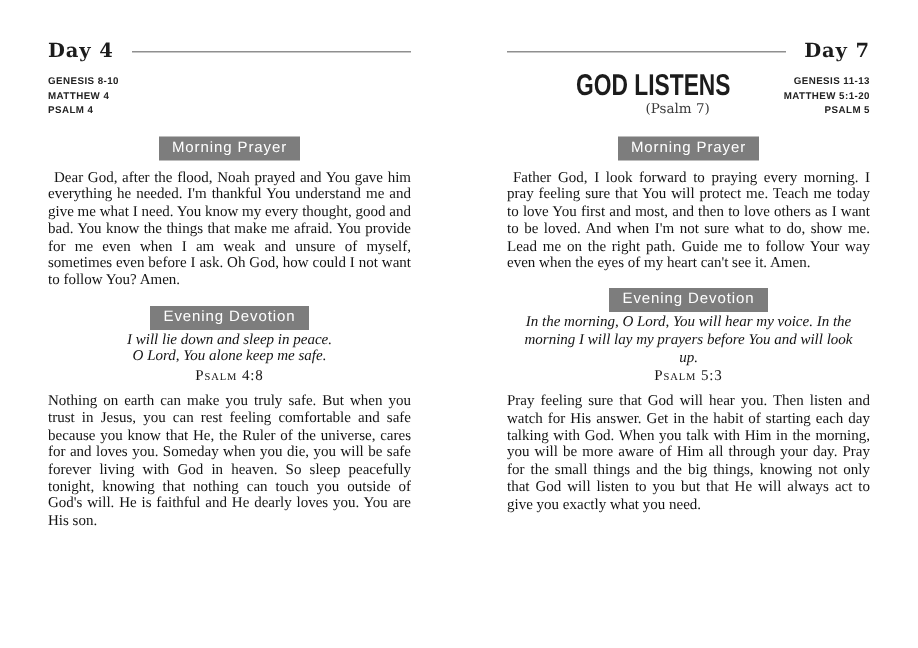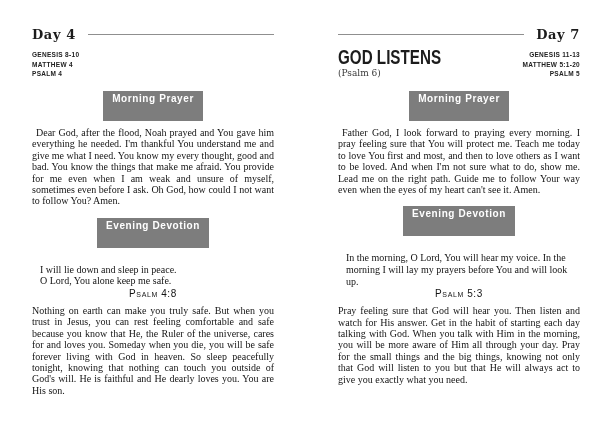"GOD LISTENS" .title-block.left-align { margin-left: none -> 46px; text-align: left -> center }
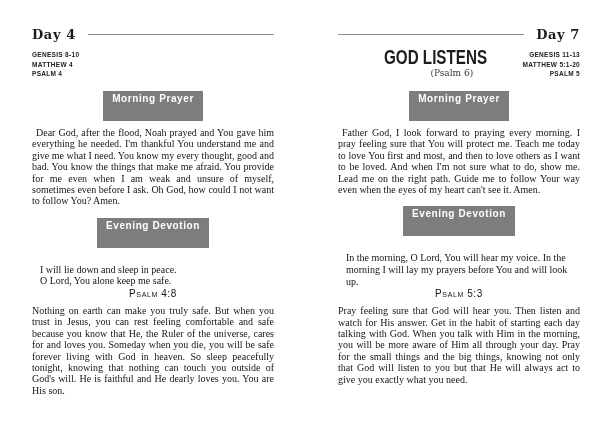"(Psalm 6)" div.page-subtitle { text: 6 -> 7 }
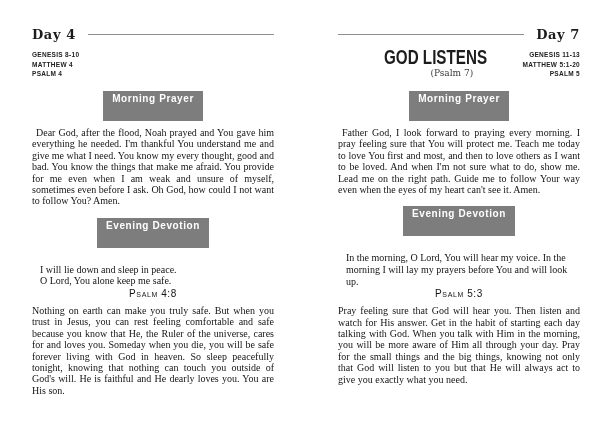"Morning Prayer" .badge { font-weight: bold -> normal; padding: 3px 9px 17px 9px -> 3px 9px 3px 9px }
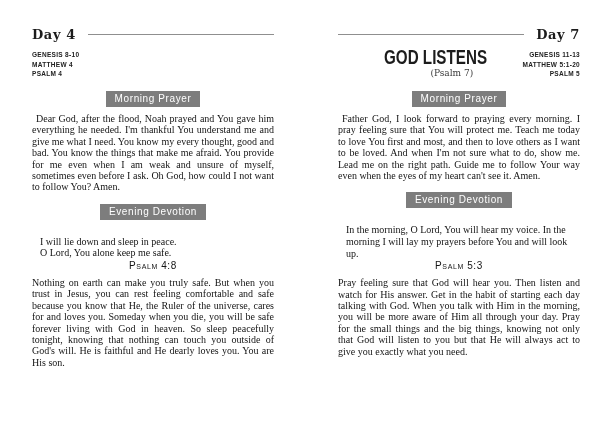"In the morning, O Lord," .verse { font-style: none -> italic; margin-top: 16px -> 1px; text-align: left -> center }
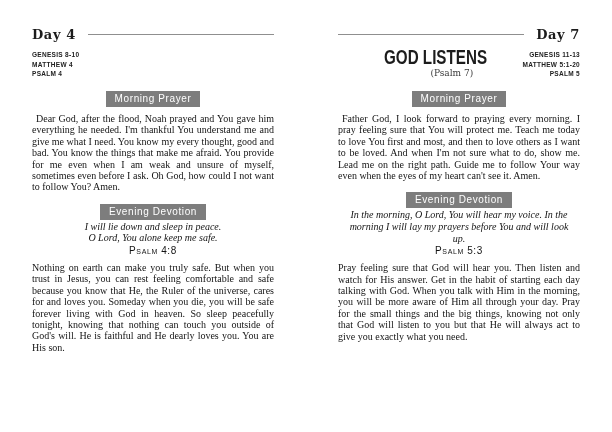"Psalm 4:8" .verse-ref { font-family: Liberation Sans, sans-serif -> Liberation Serif, serif }
